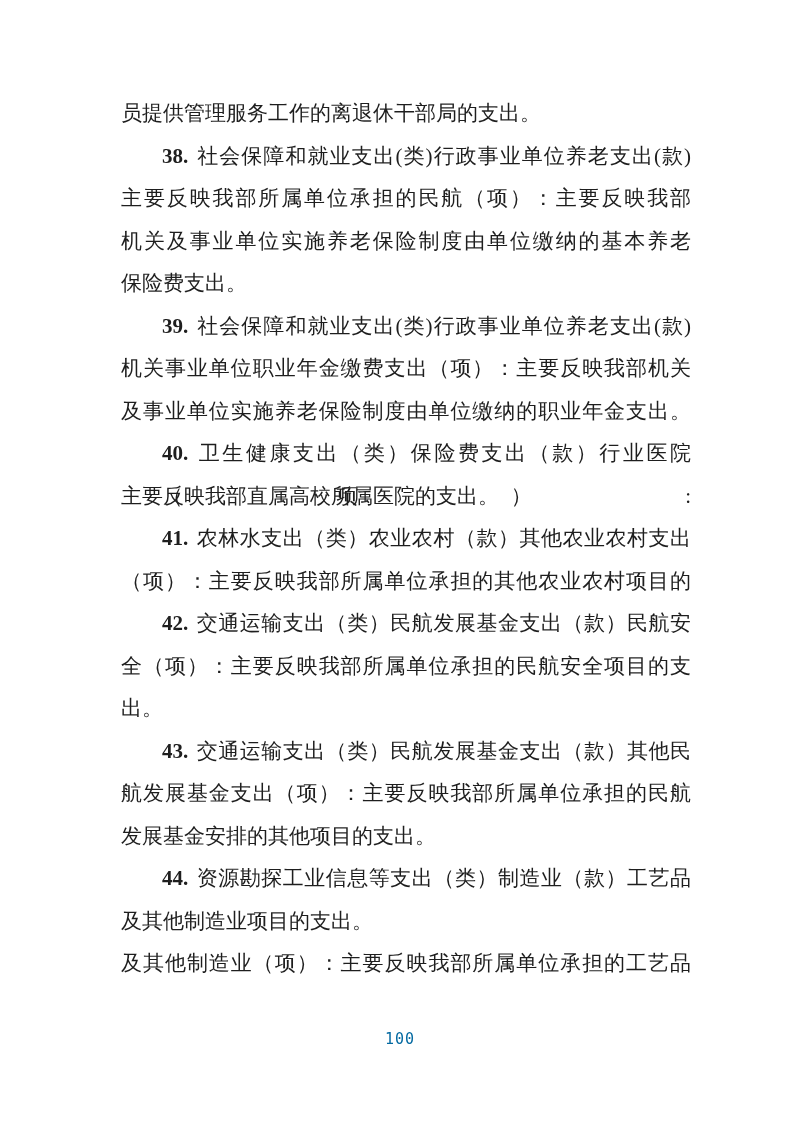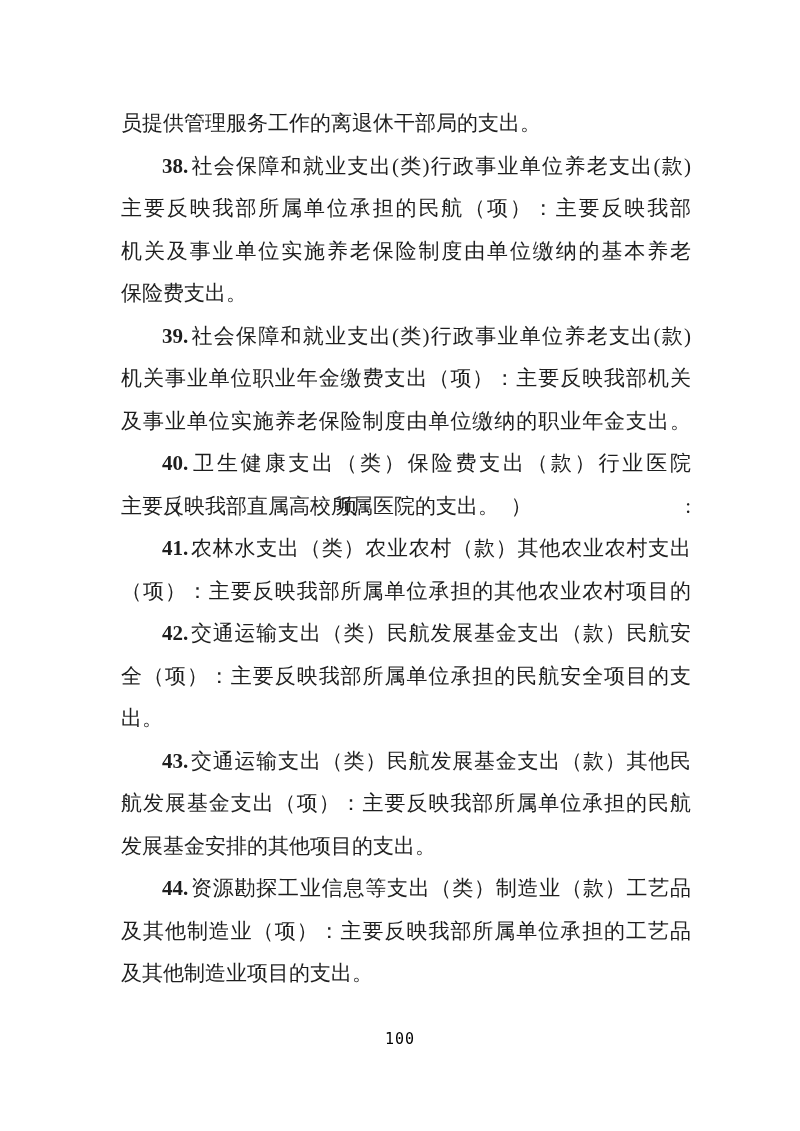"员提供管理服务工作的离退休干部局的支出。" .text-block { top: 102px -> 92px }
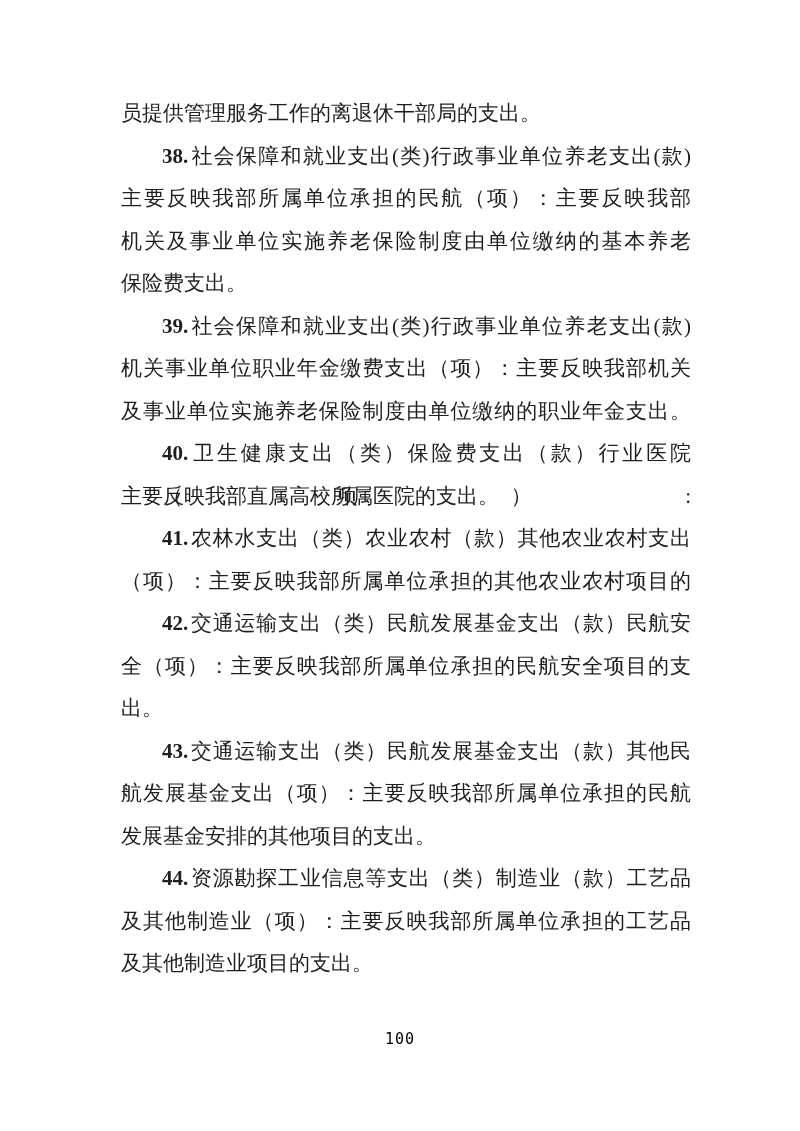"38." .num { margin-right: 2px -> 8px }
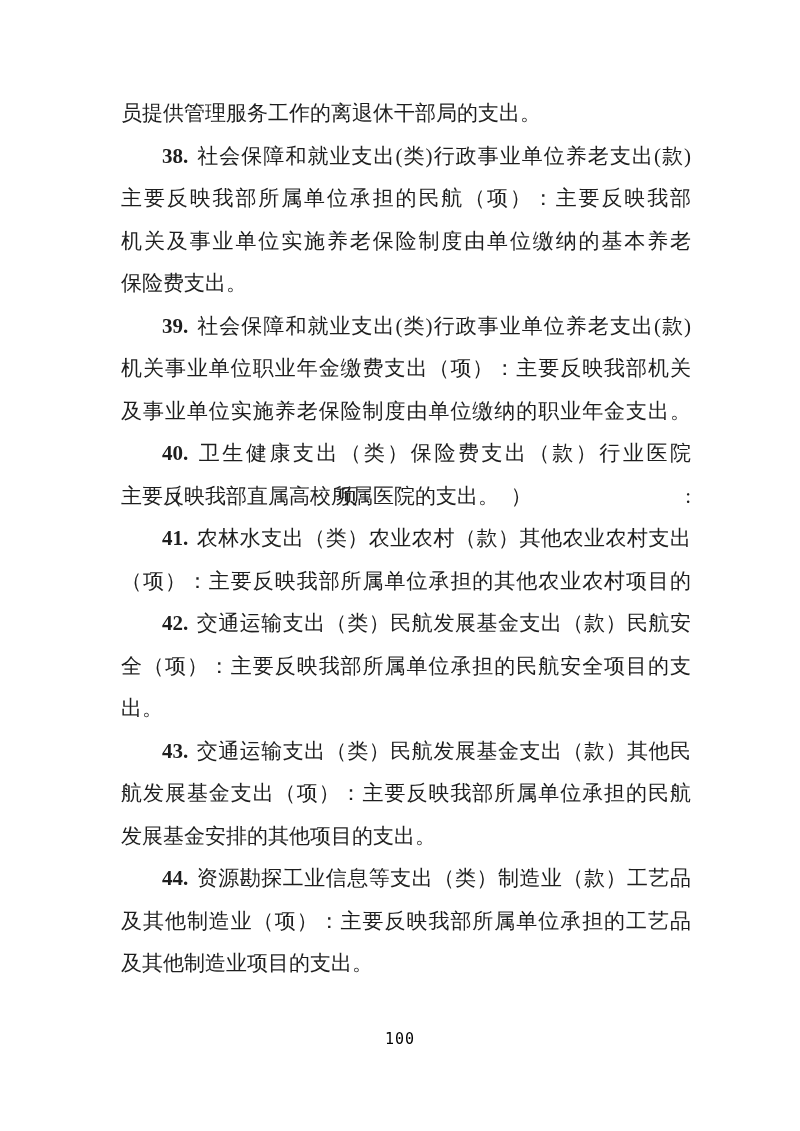"及其他制造业（项）：主要反映我部所属单位承担的工艺品" div.line { order: before "及其他制造业项目的支出。" -> after "及其他制造业项目的支出。" }
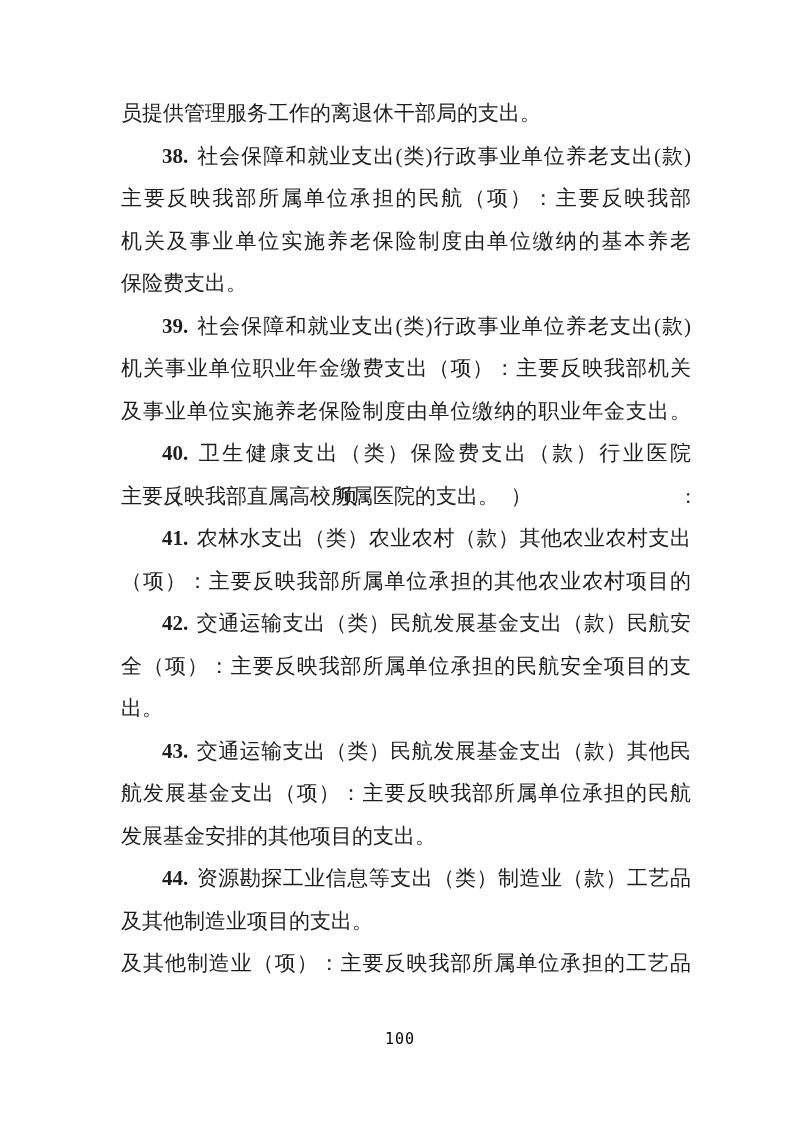"100" .page-number { color: #000000 -> #0369a1 }
